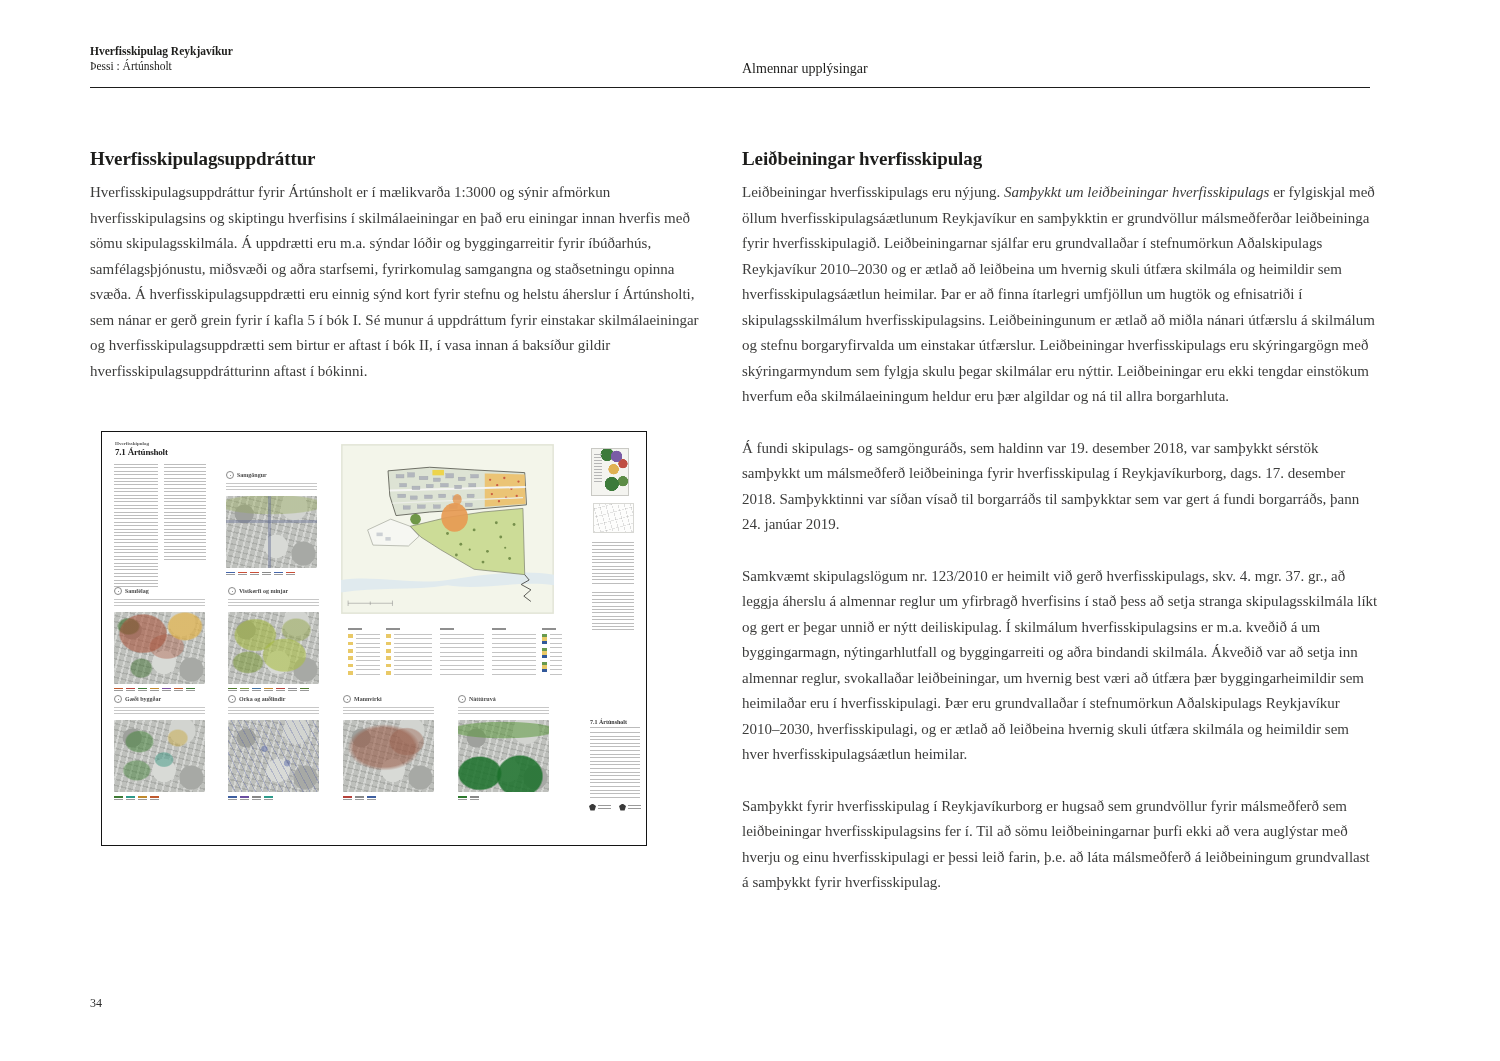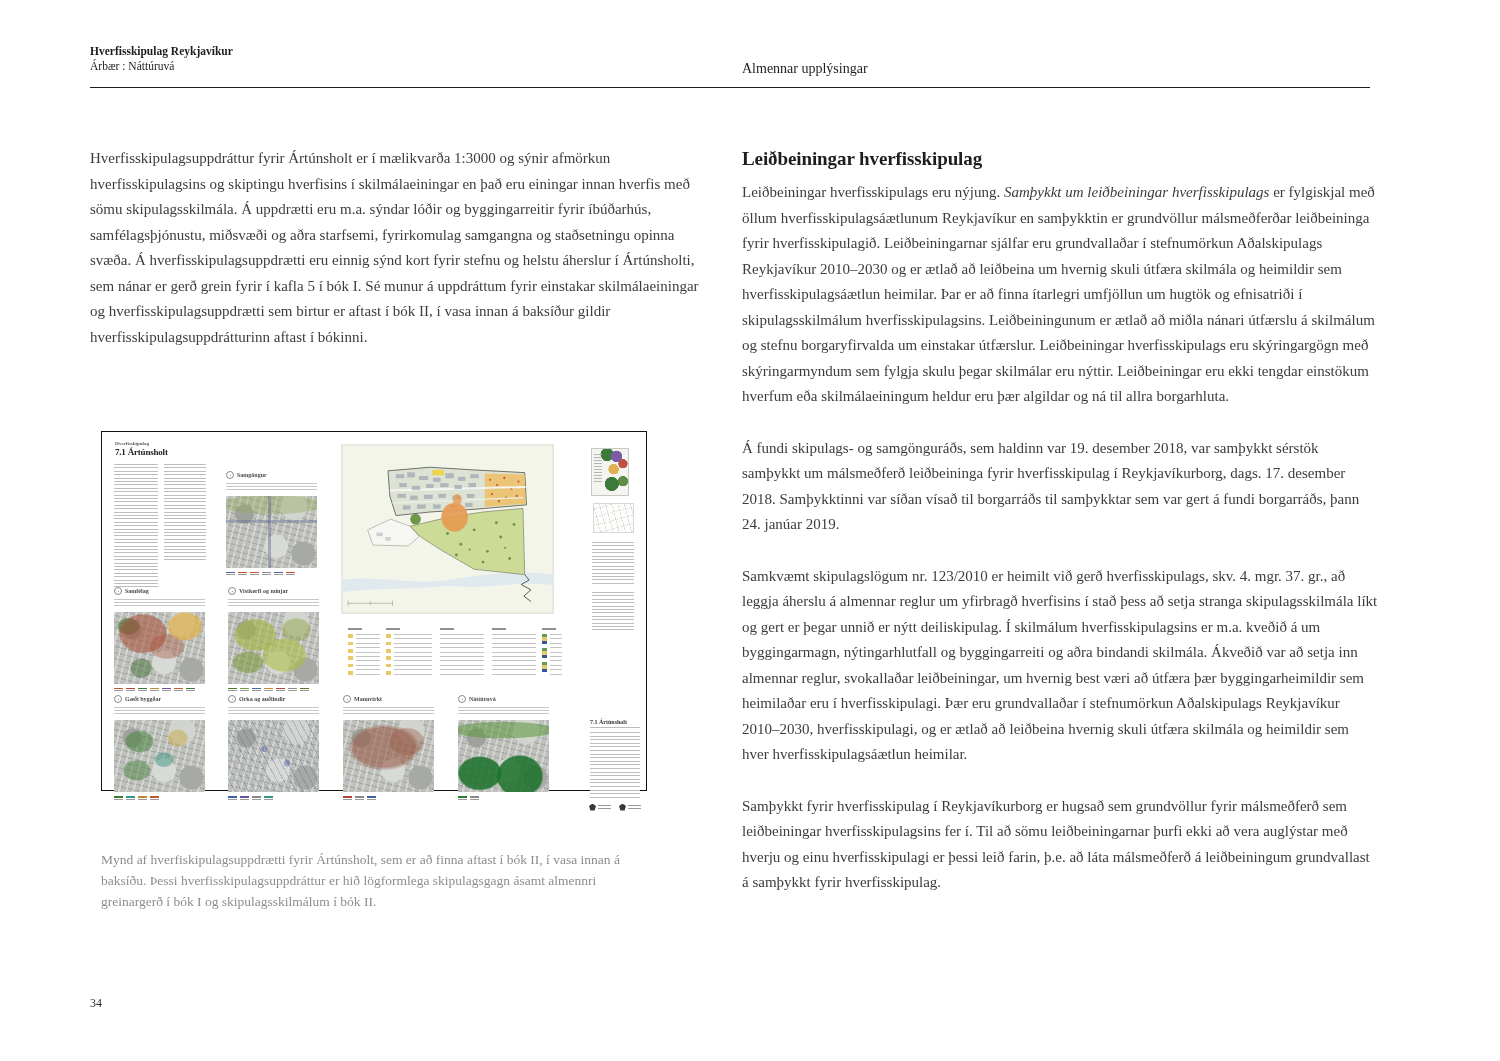"Árbær : Náttúruvá" div.b2 { text: Árbær : Náttúruvá -> Þessi : Ártúnsholt }
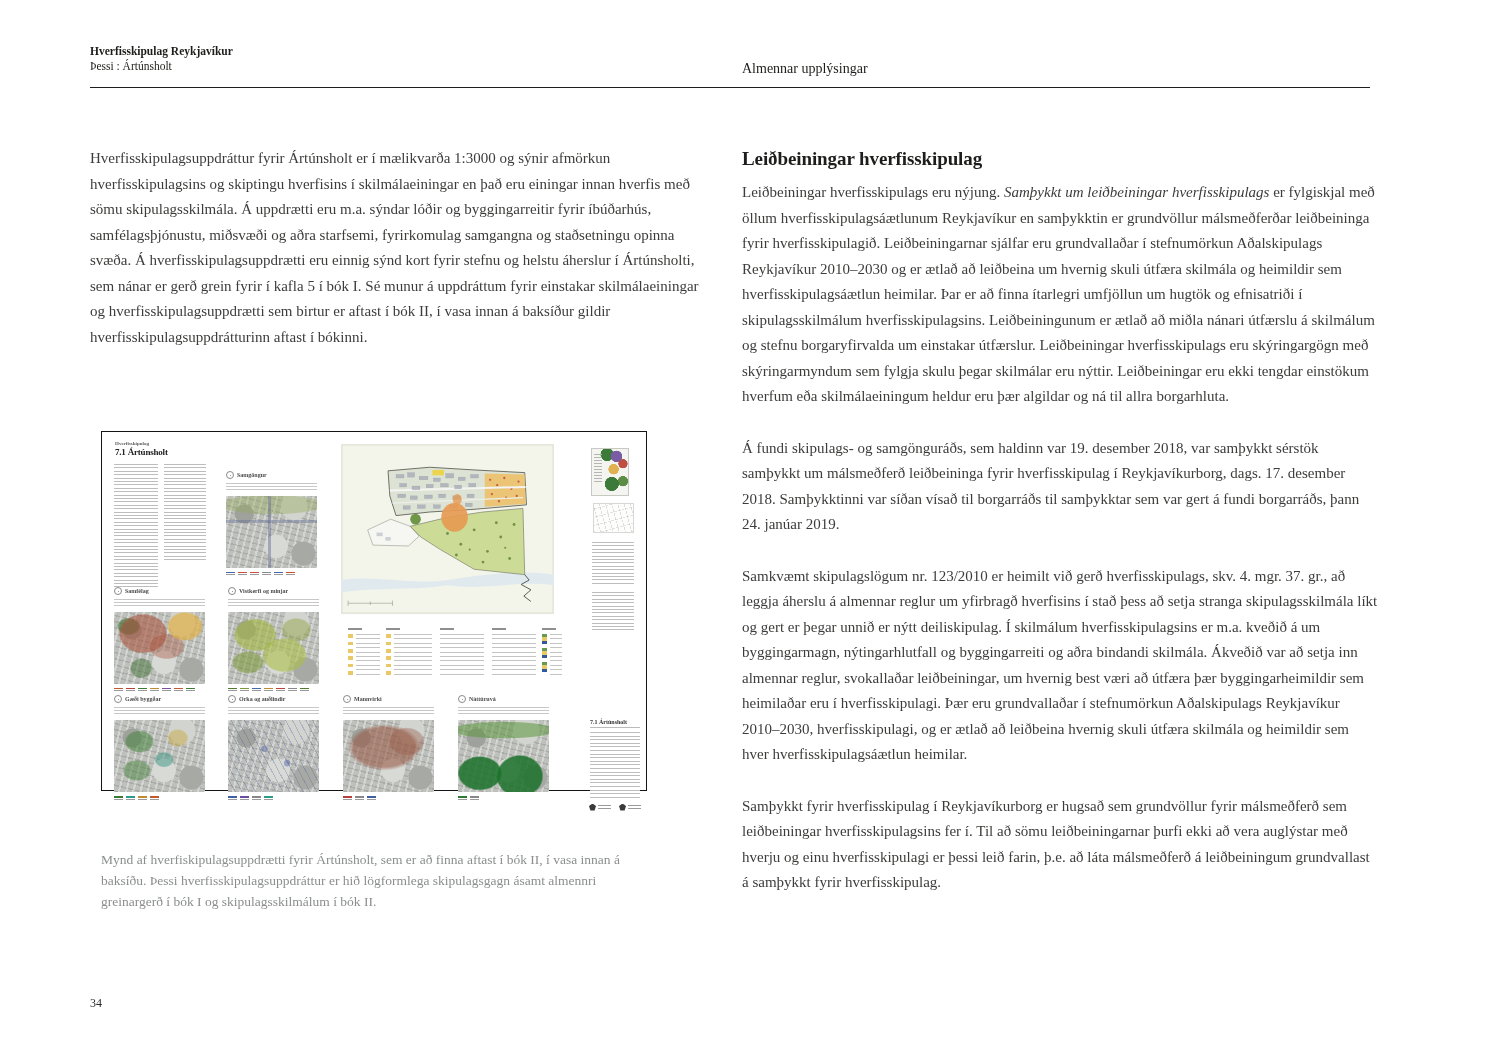"Hverfisskipulagsuppdráttur" h2 { html: none -> <h2>Hverfisskipulagsuppdráttur</h2> }
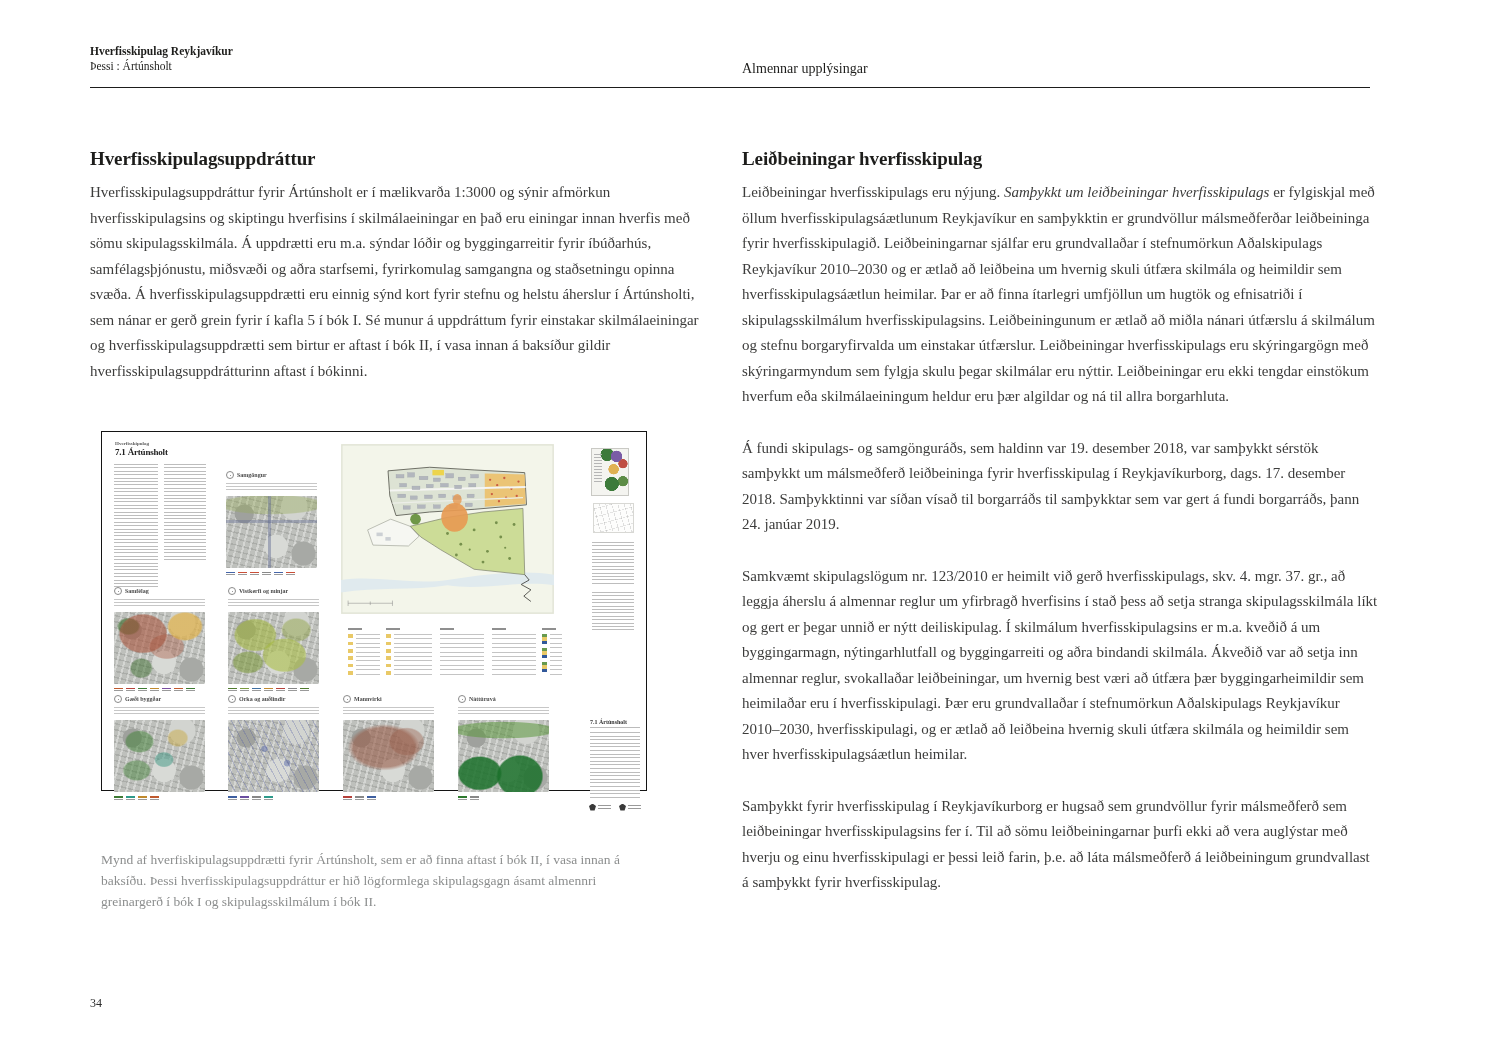"7.1 Ártúnsholt" .map-figure { height: 360px -> 415px }
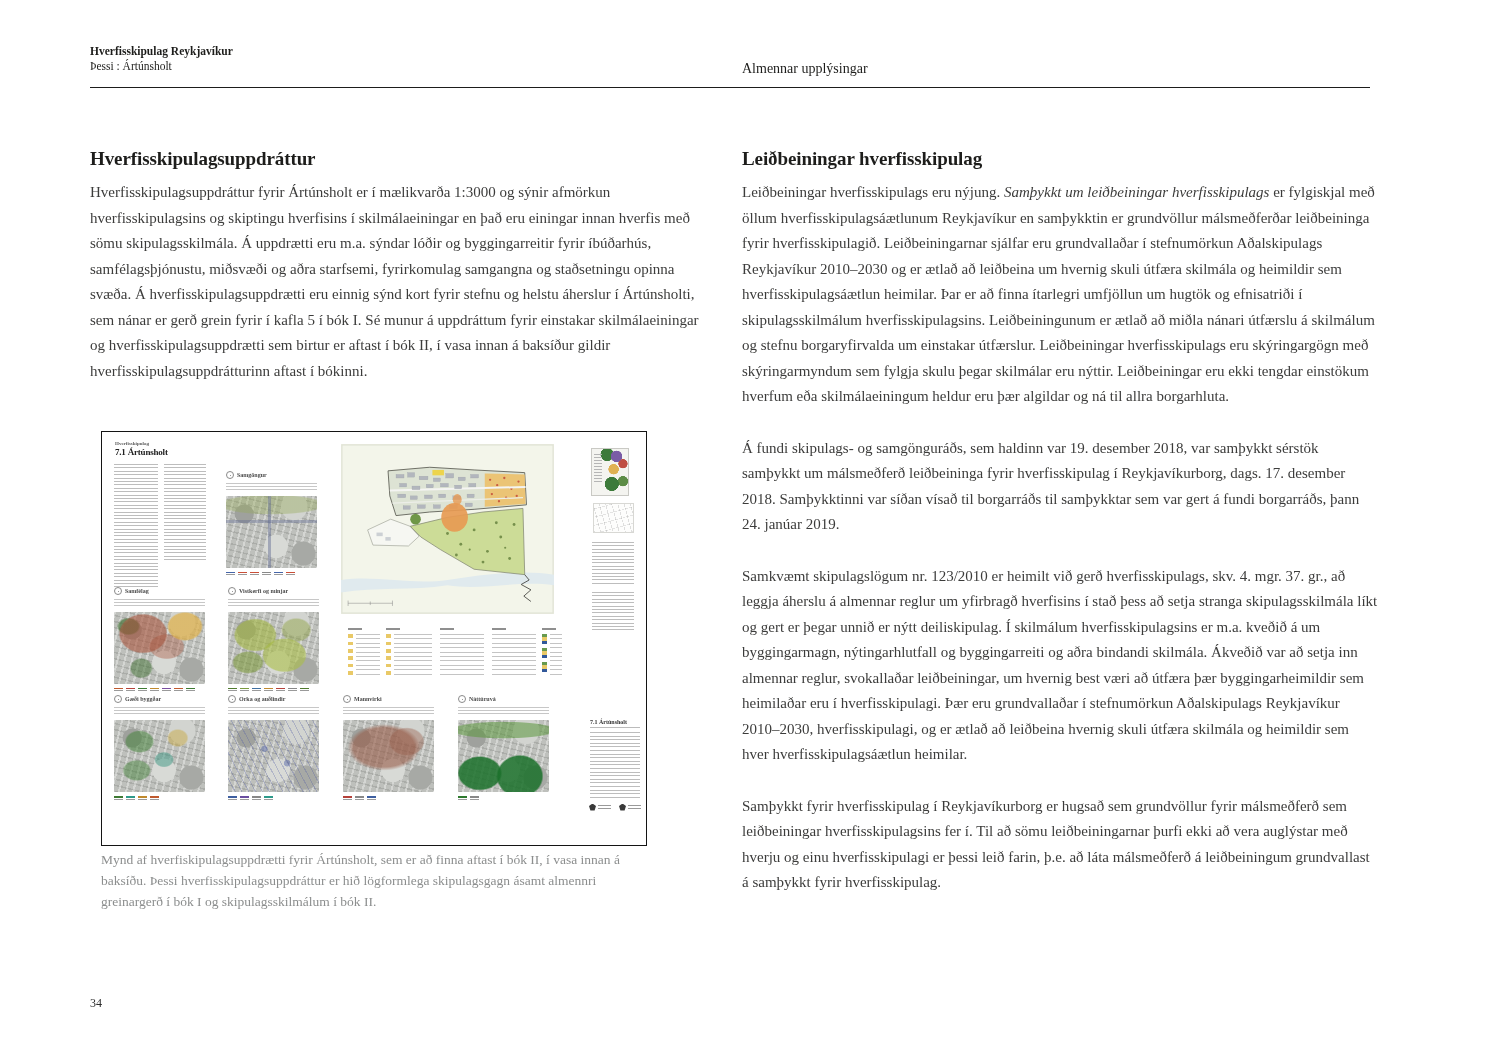"Mynd af hverfiskipulagsuppdrætti fyrir" div.cap-text { html: <div>Mynd af hverfiskipulagsuppdrætti fyrir Ártúnsholt, sem er að finna aftast í bók II, í vasa innan á baksíðu. Þessi hverfisskipulagsuppdráttur er hið lögformlega skipulagsgagn ásamt almennri greinargerð í bók I og skipulagsskilmálum í bók II.</div> -> none }
